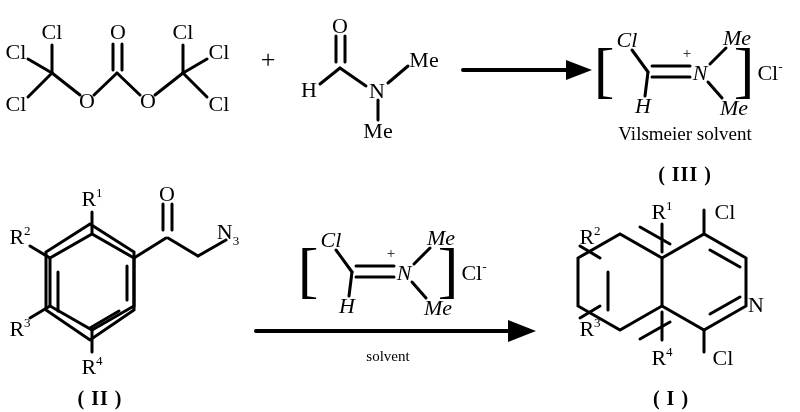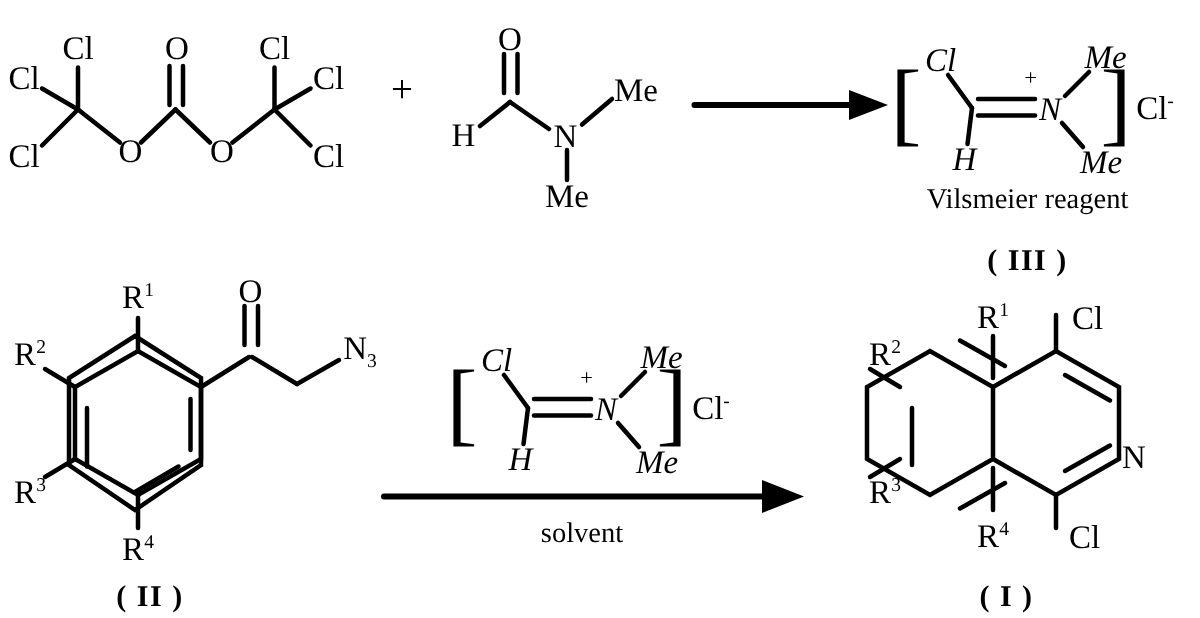"Vilsmeier reagent" div.lbl { text: reagent -> solvent }
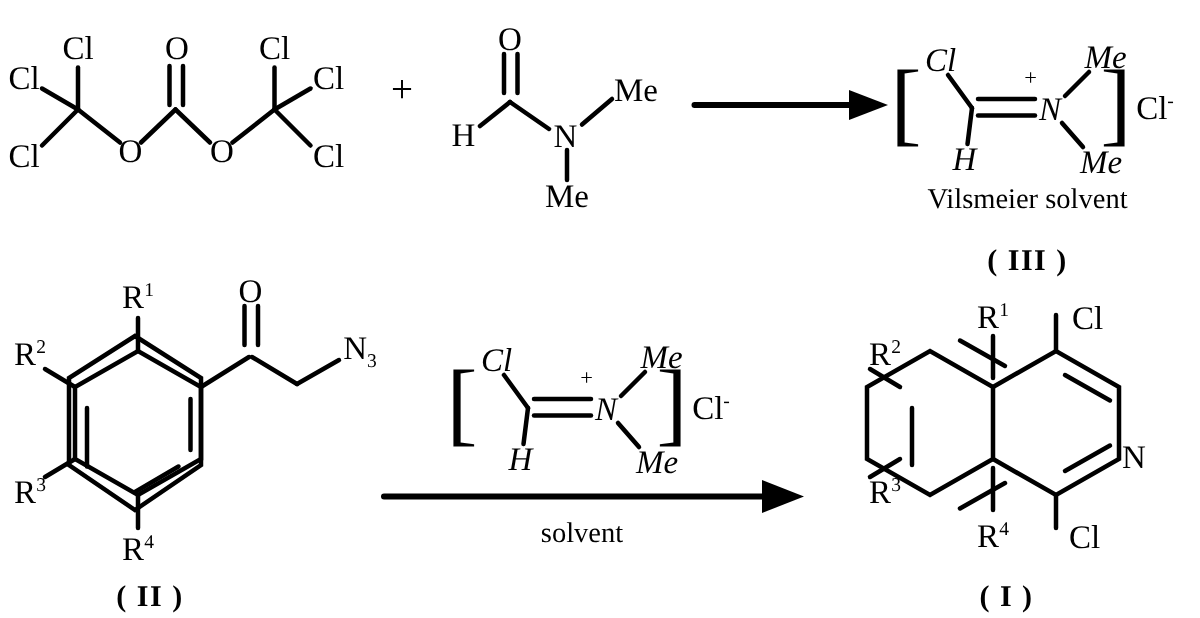"N3" div.lbl { left: 240px -> 228px }
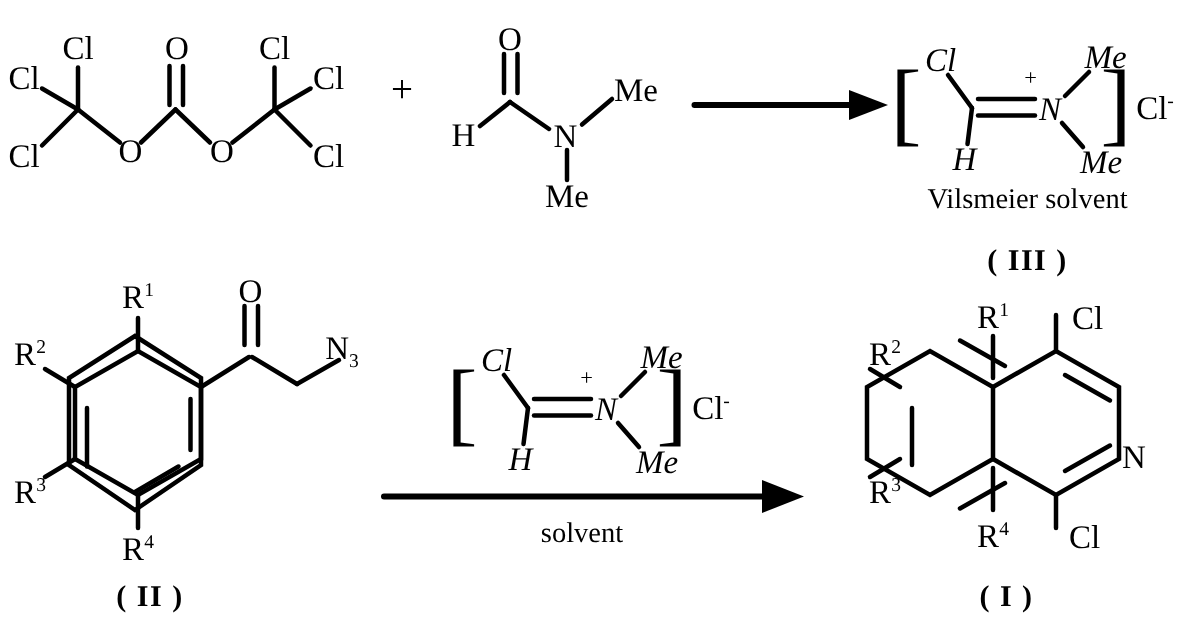"solvent" .solvent { font-size: 19px -> 15px }
